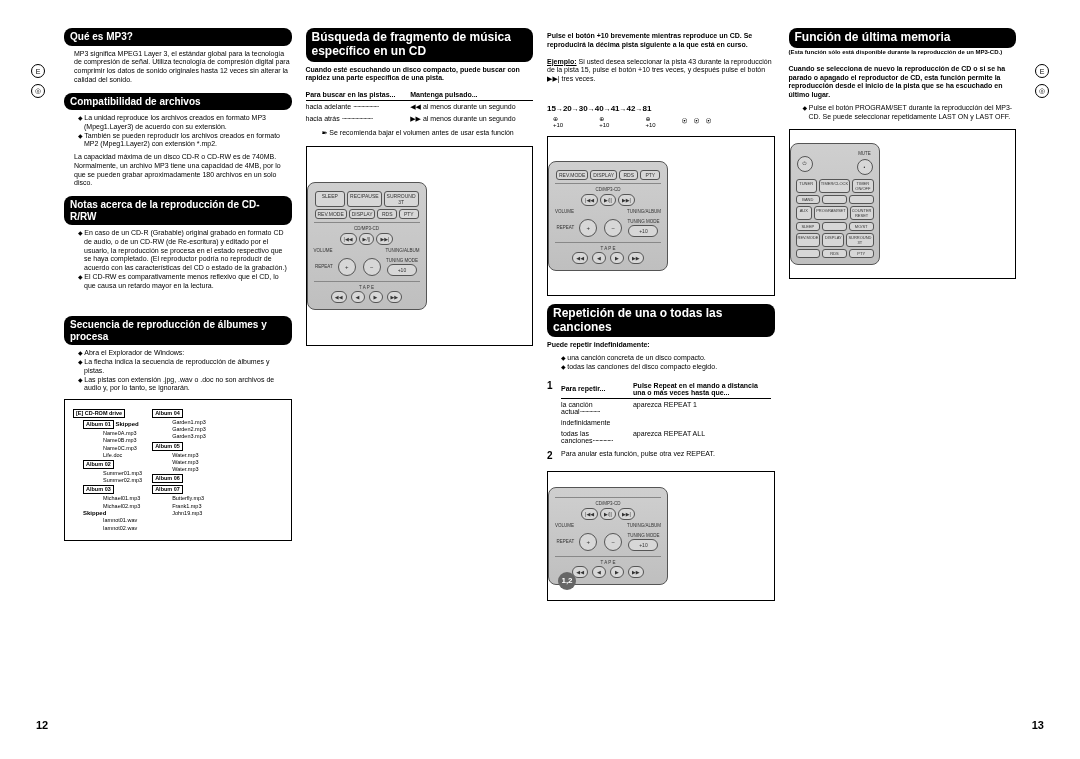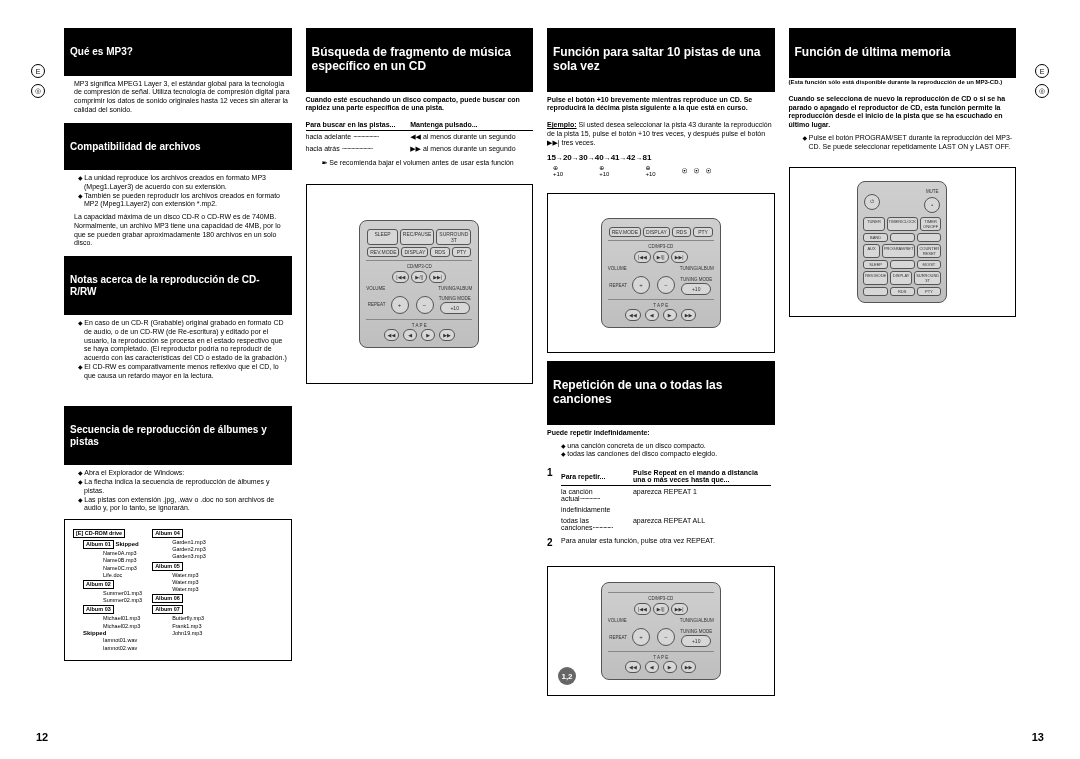"Qué es MP3?" .bar { border-radius: none -> 8px; padding: 18px 6px -> 3px 6px }
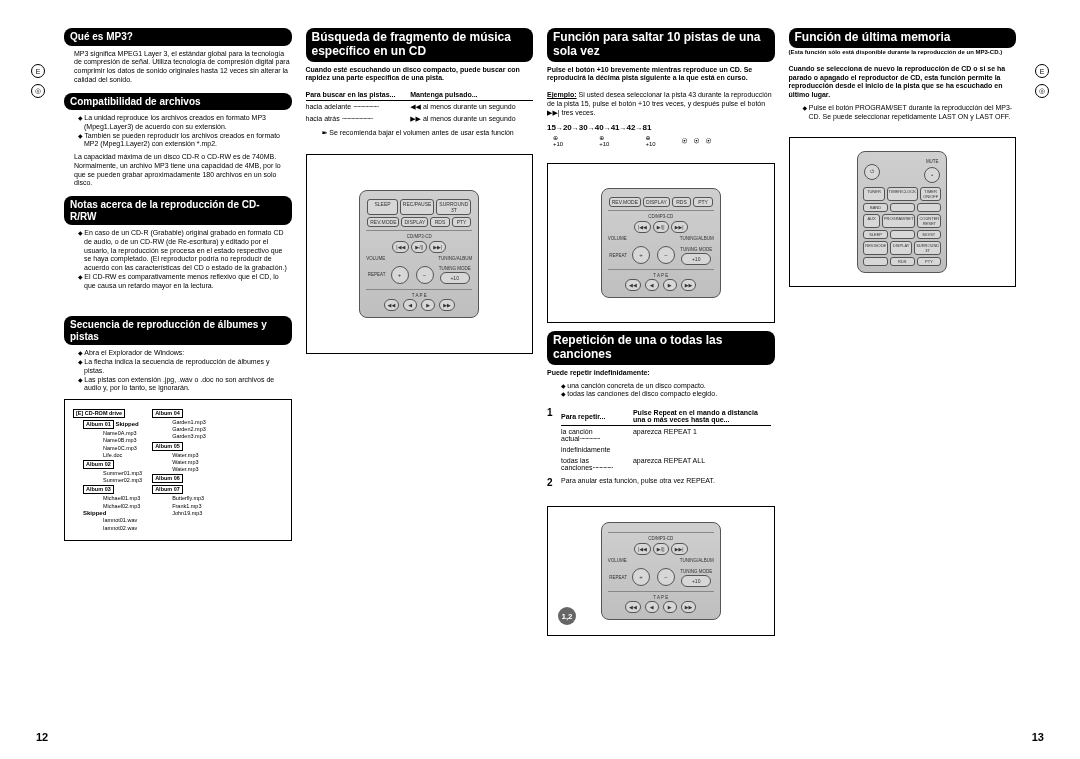"Función para saltar 10 pistas" div.bar { html: <div>Función para saltar 10 pistas de una sola vez</div> -> none }
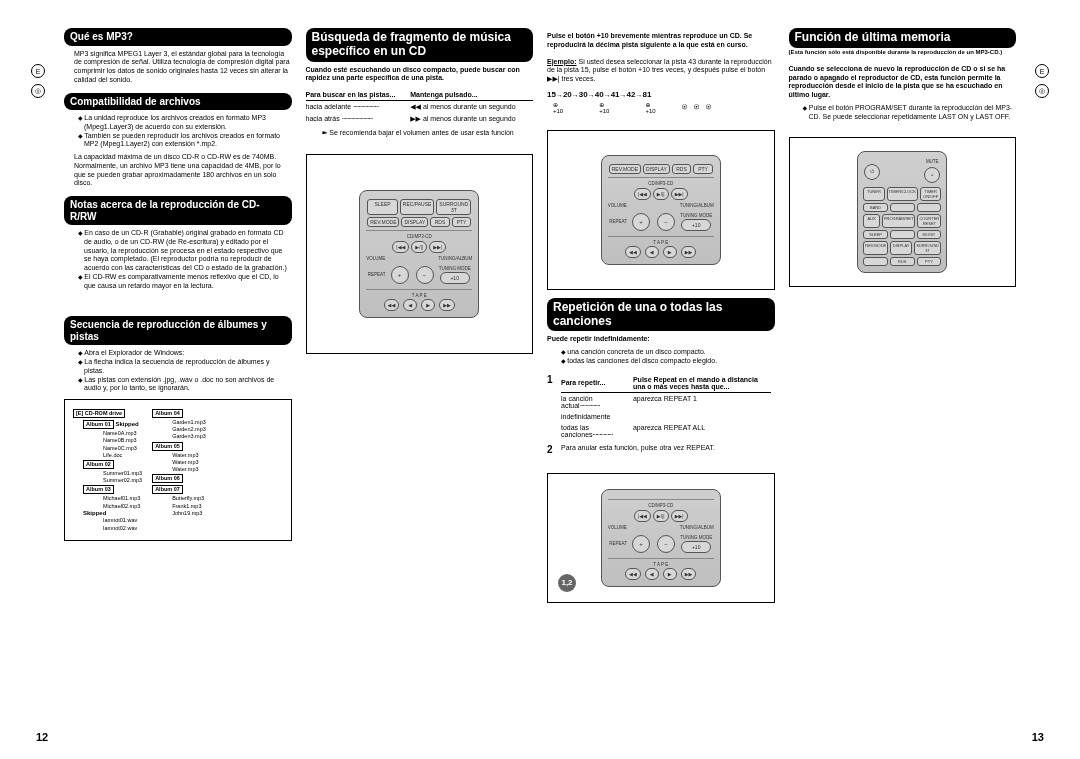"15" .skip-seq { margin-top: 6px -> 20px }
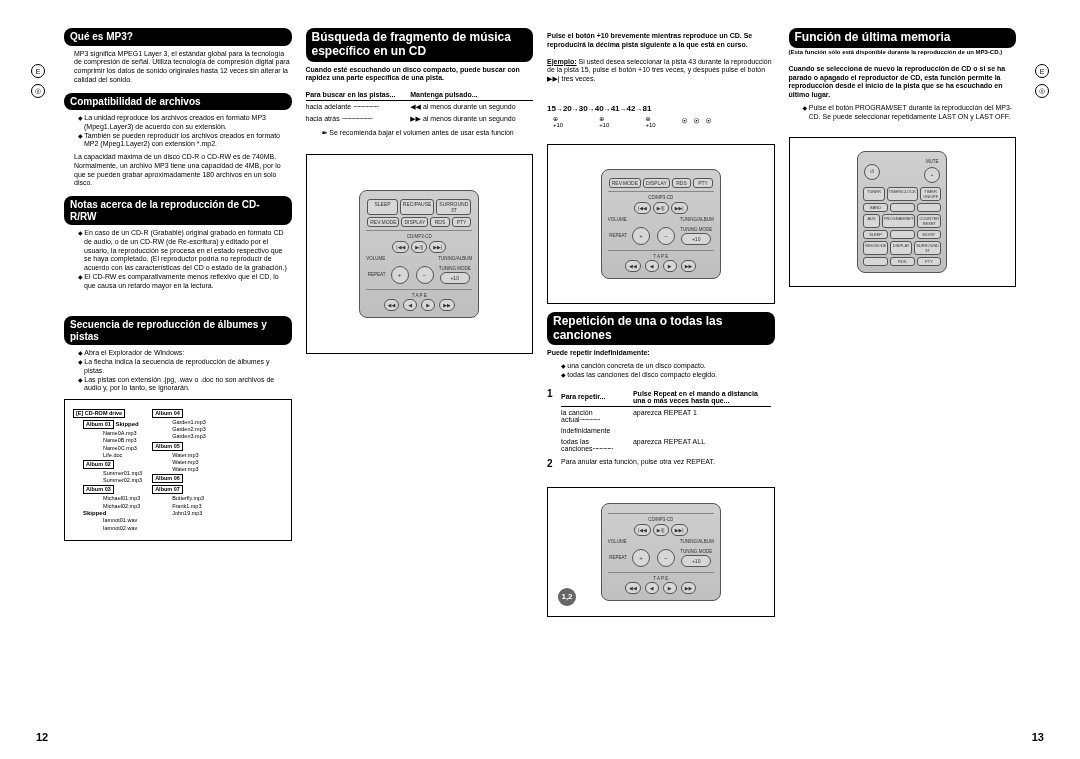"Secuencia de reproducción de álbumes" div.bar { text: pistas -> procesa }
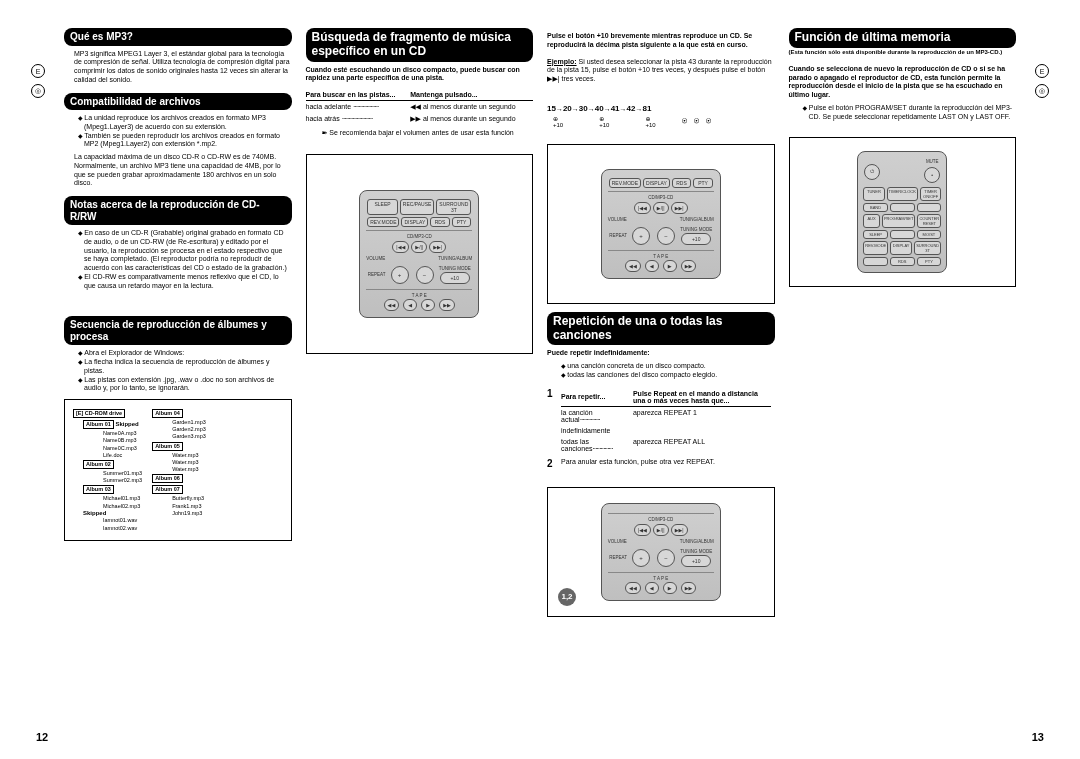"1,2" .illus { justify-content: center -> flex-start; margin-top: 16px -> 8px }
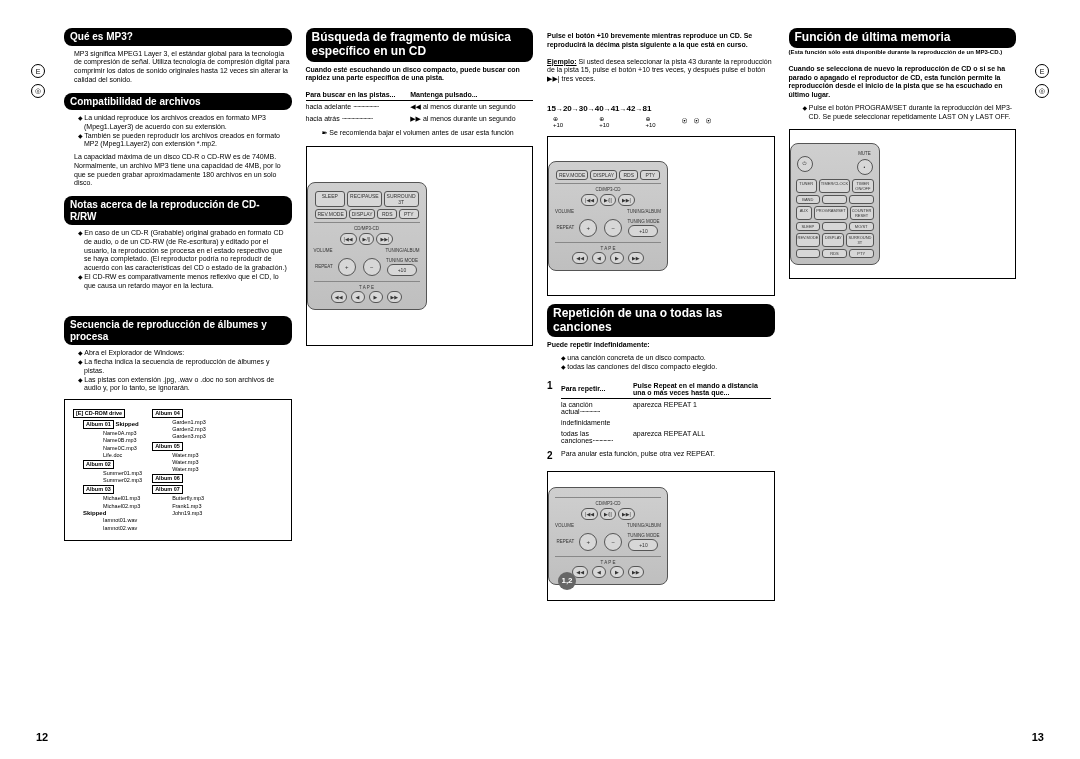"12" .pagefoot-l, .pagefoot-r { bottom: 16px -> 28px }
